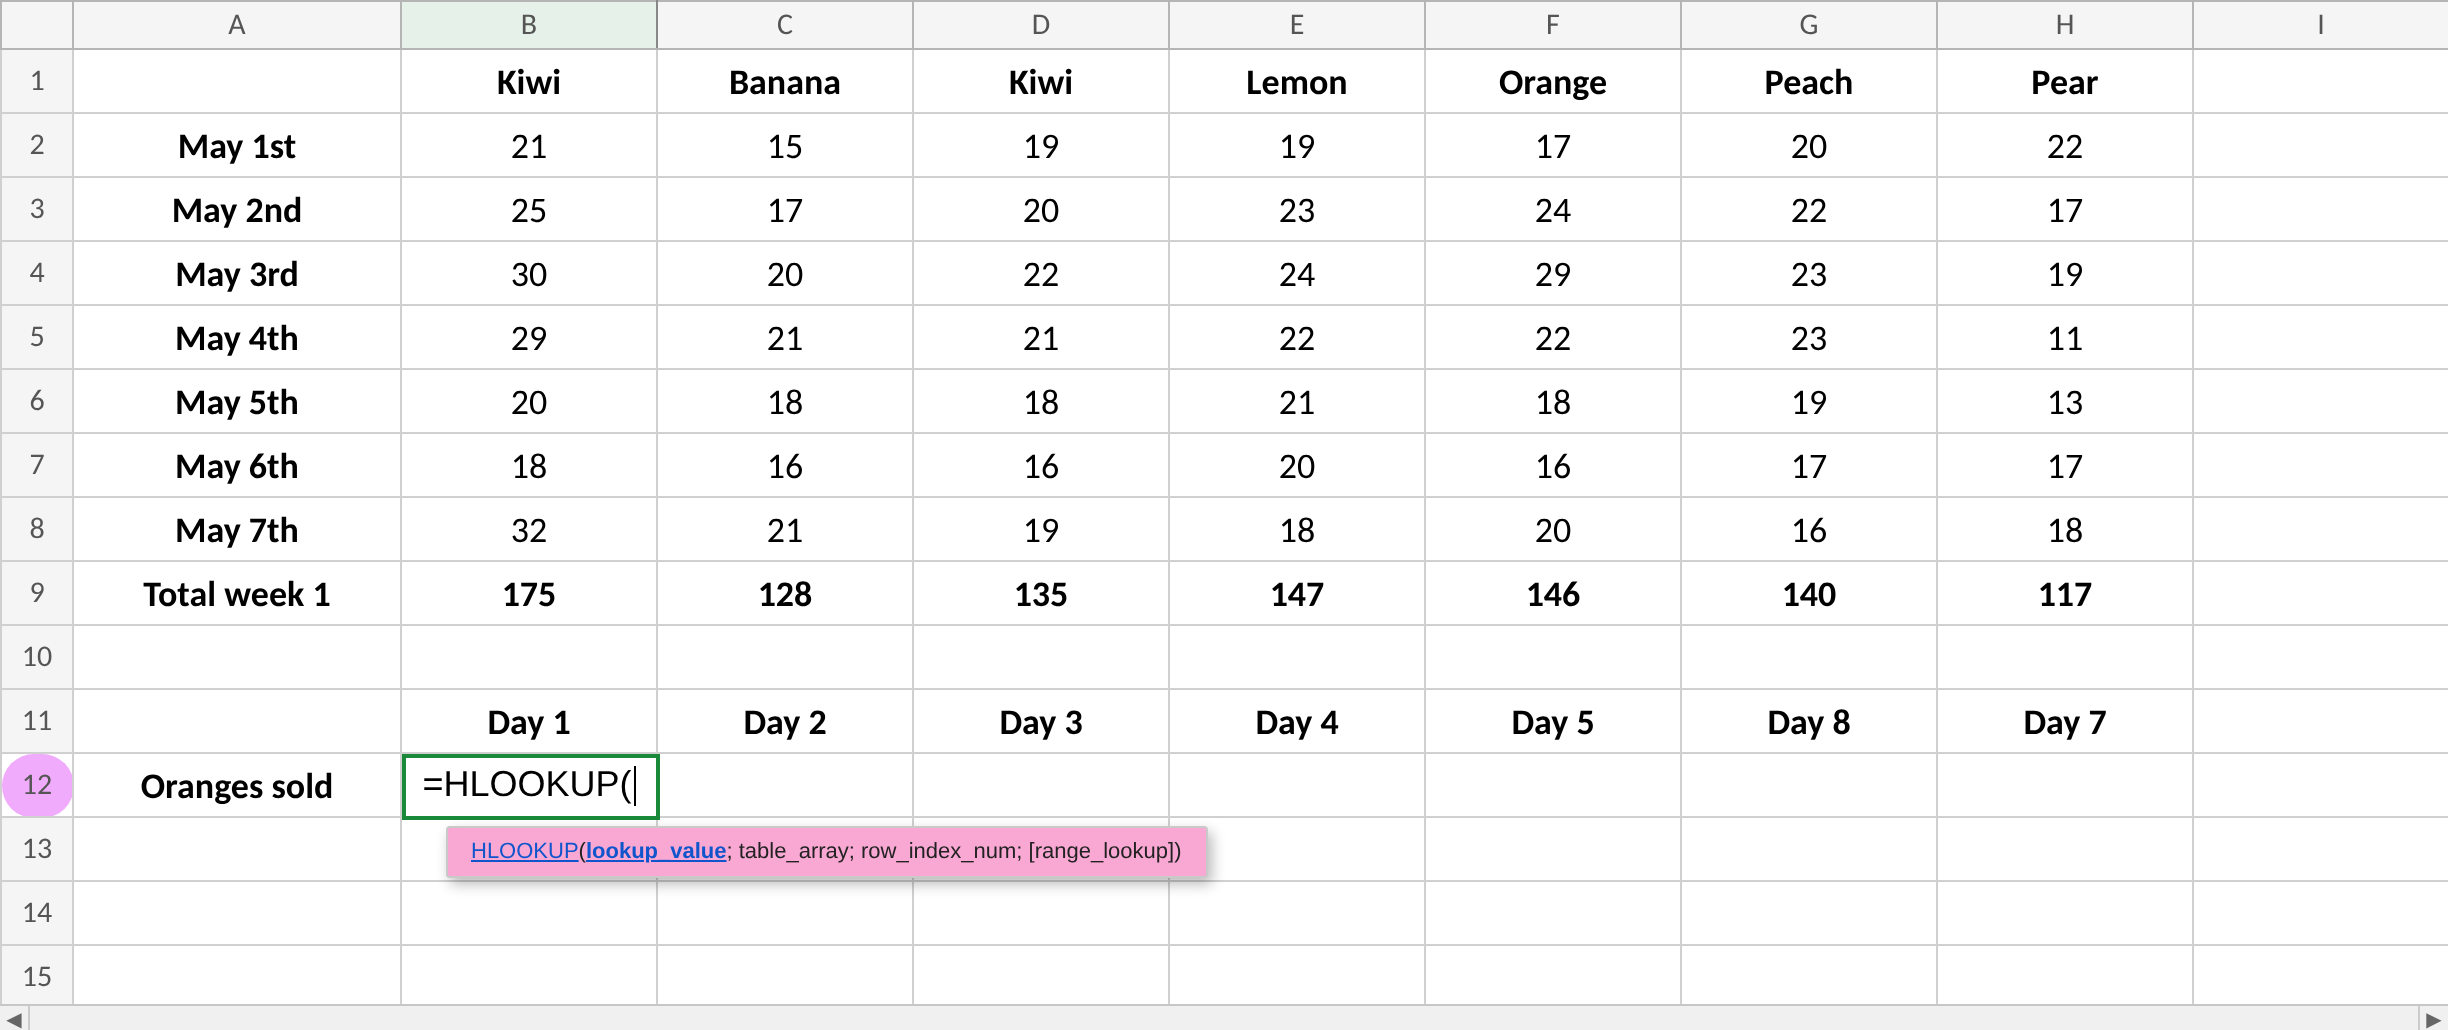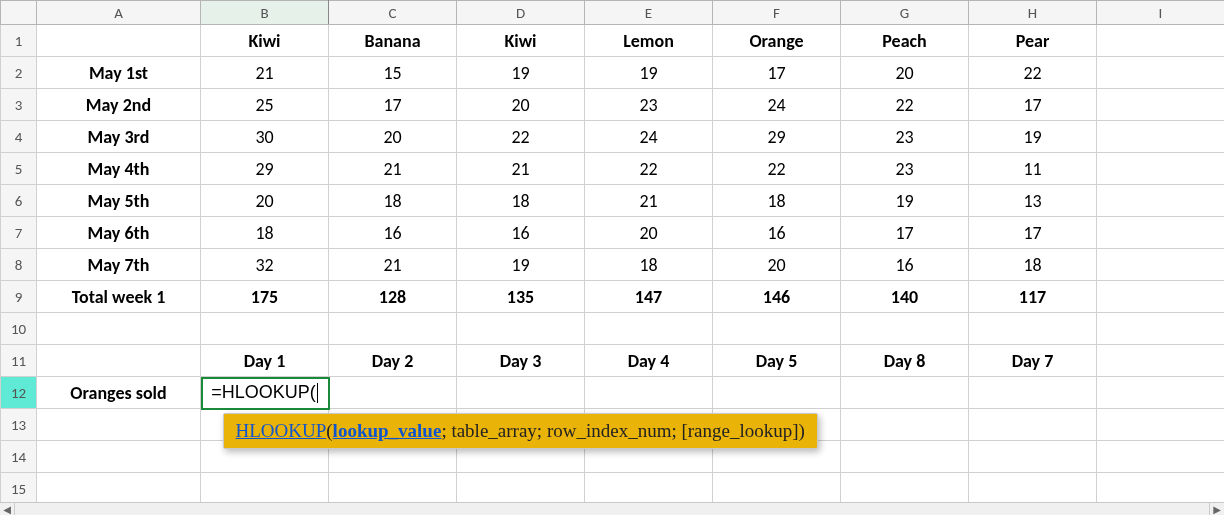"12" td.rowhdr.selected { background: #5eead4 -> #f0abfc; border-radius: none -> 16px }
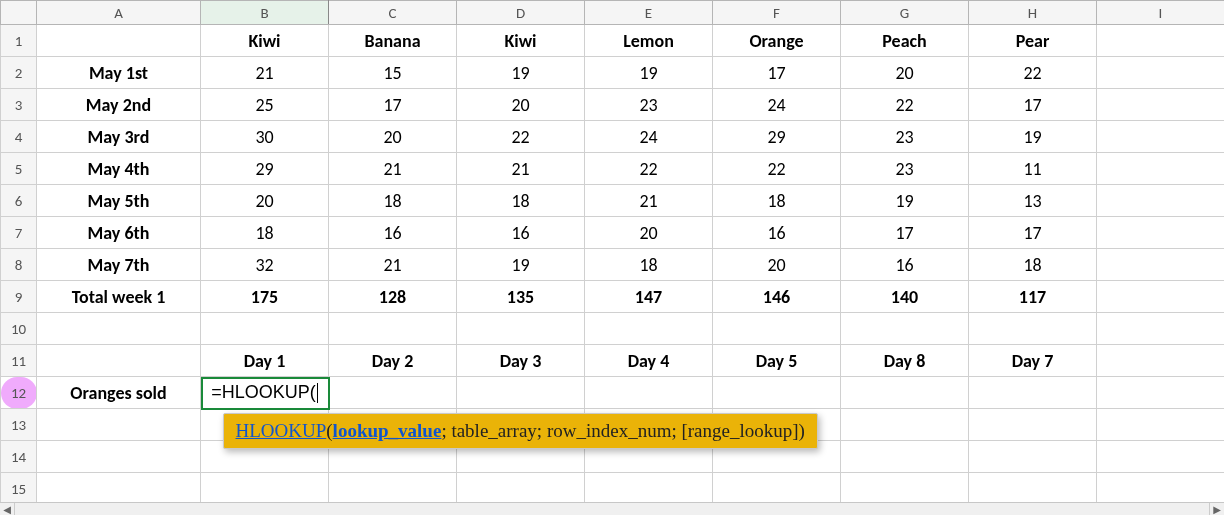"HLOOKUP(lookup_value; table_array;" .tooltip { background: #eab308 -> #f9a8d4; font-family: Liberation Serif, serif -> Liberation Sans, sans-serif; font-size: 19px -> 11px }
